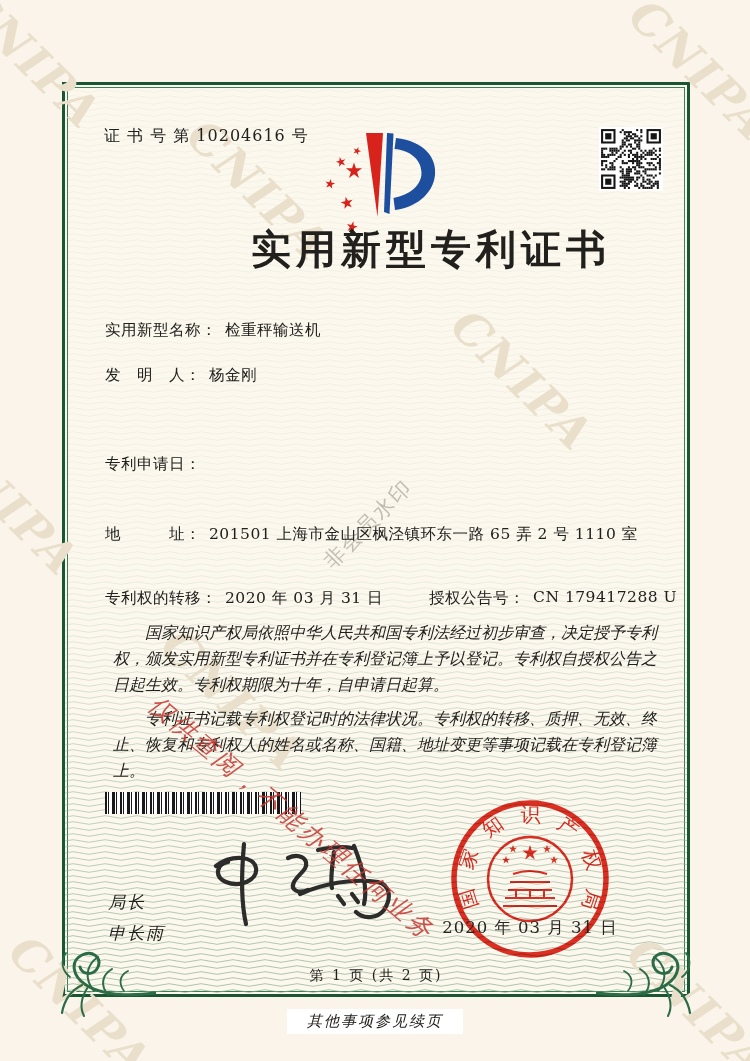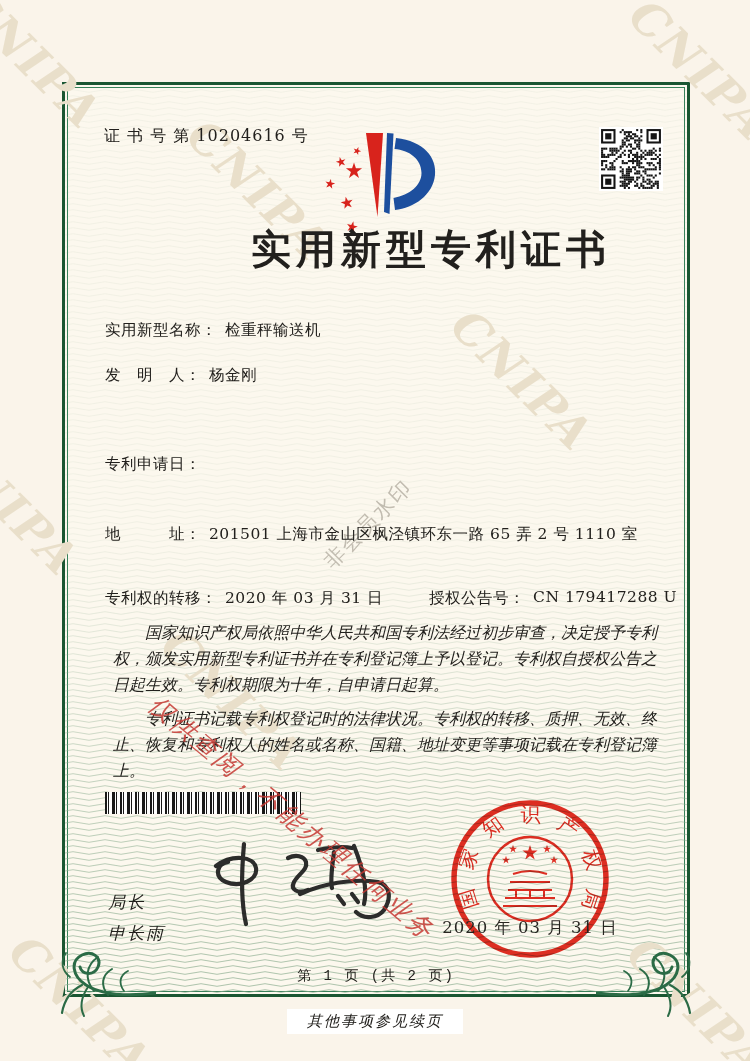"第 1 页 (共 2" .pagefoot { font-family: Liberation Mono, monospace -> none }
